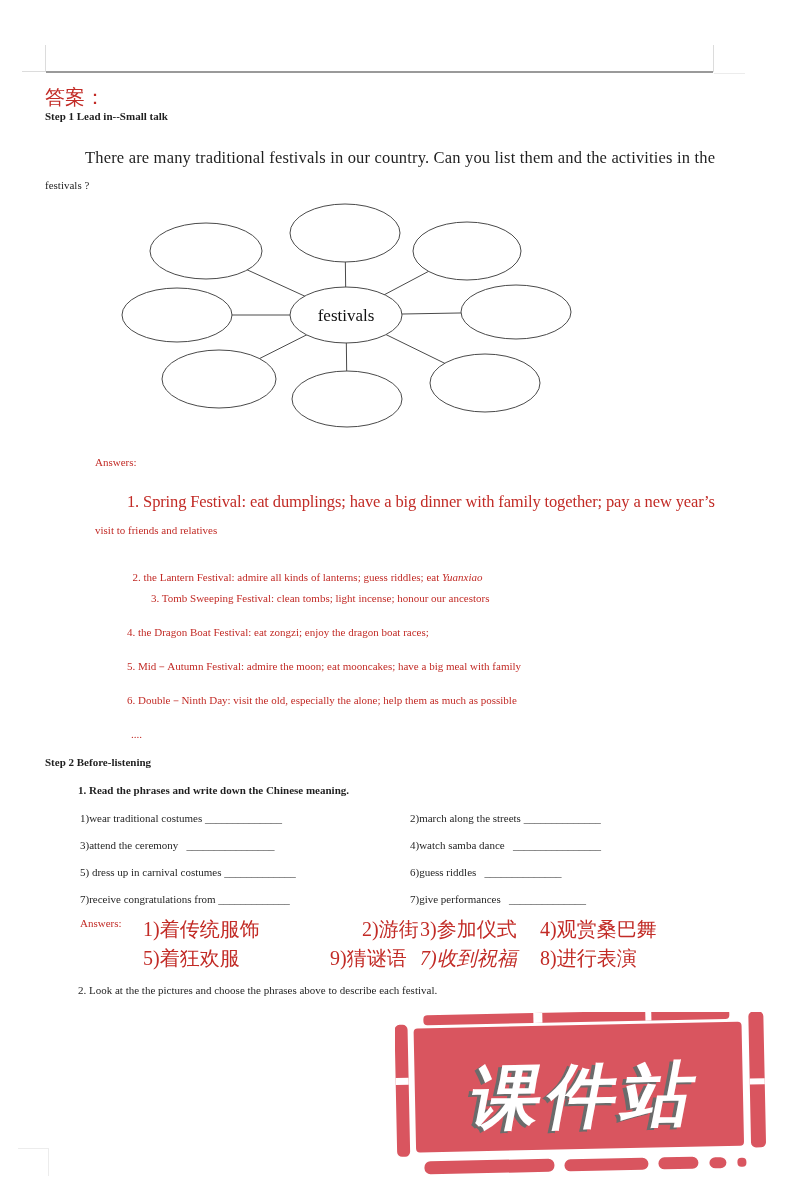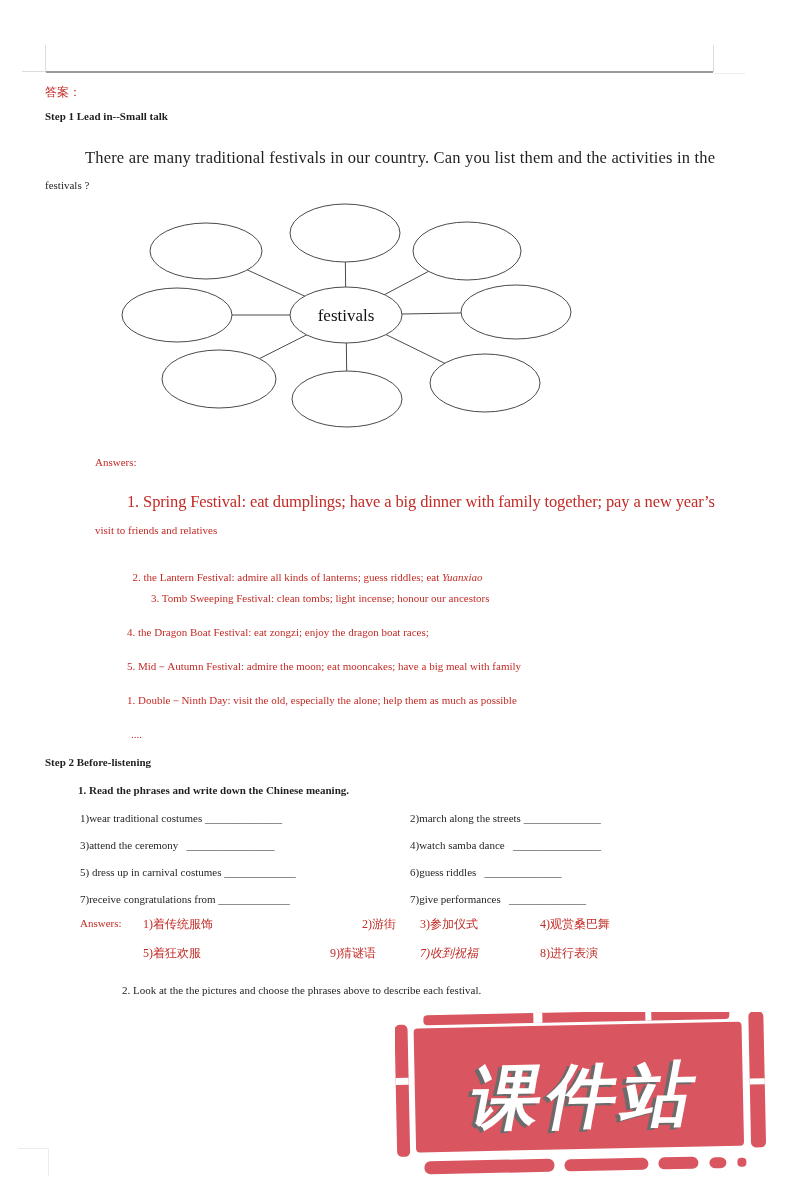"答案：" .cjk { font-size: 12px -> 20px }
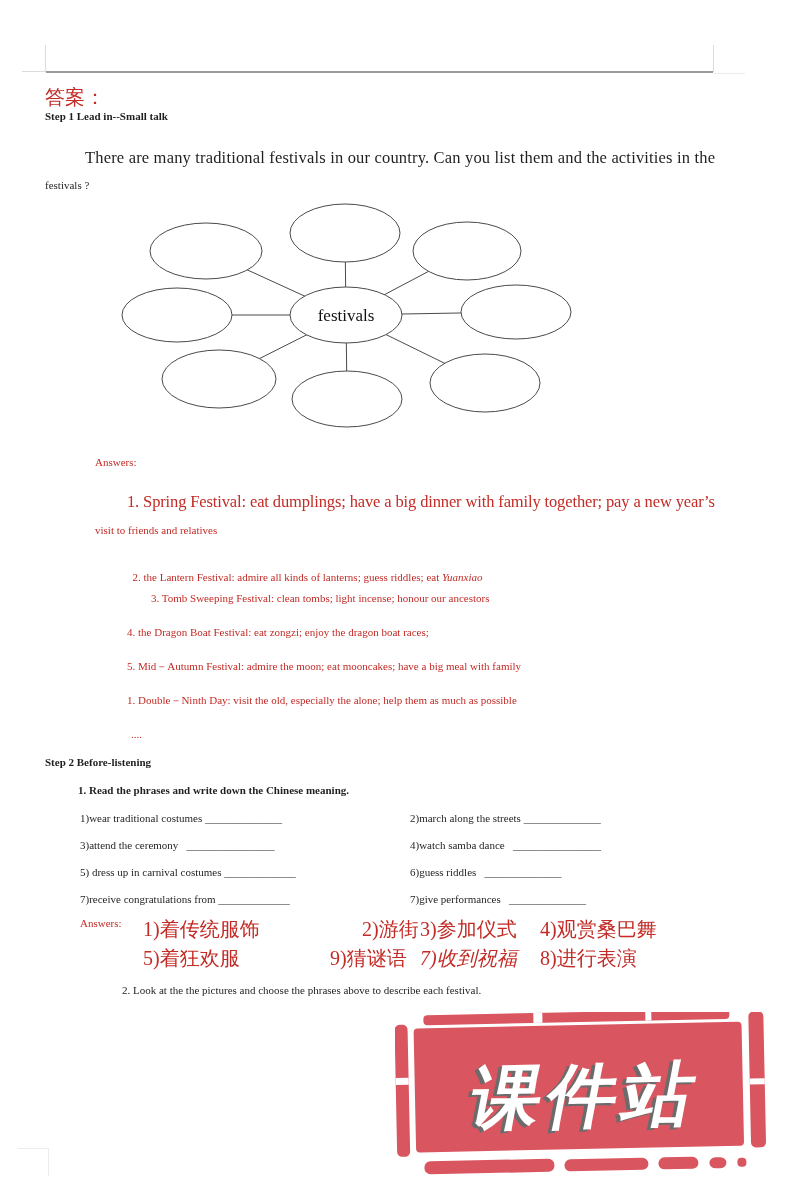"1. Double－Ninth Day: visit the" div.abs { text: 1 -> 6 }
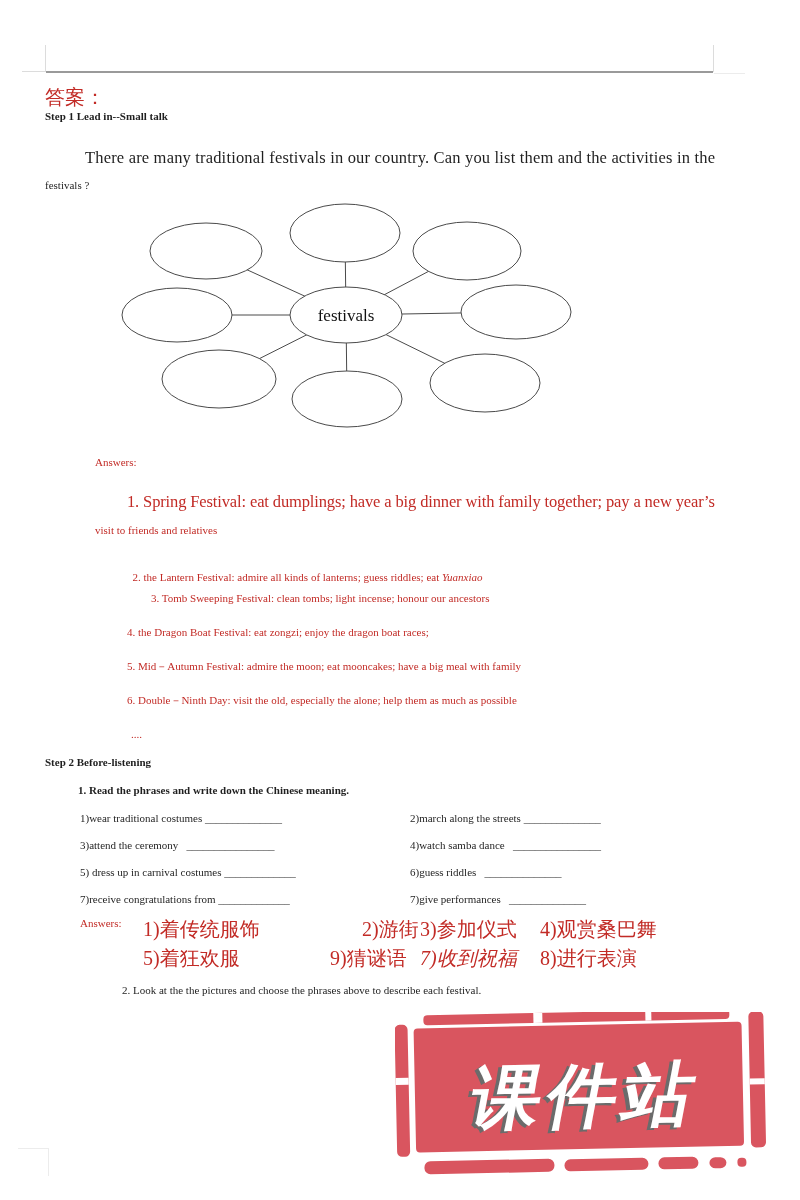"2. Look at the the" div.abs { margin-left: 44px -> none }
